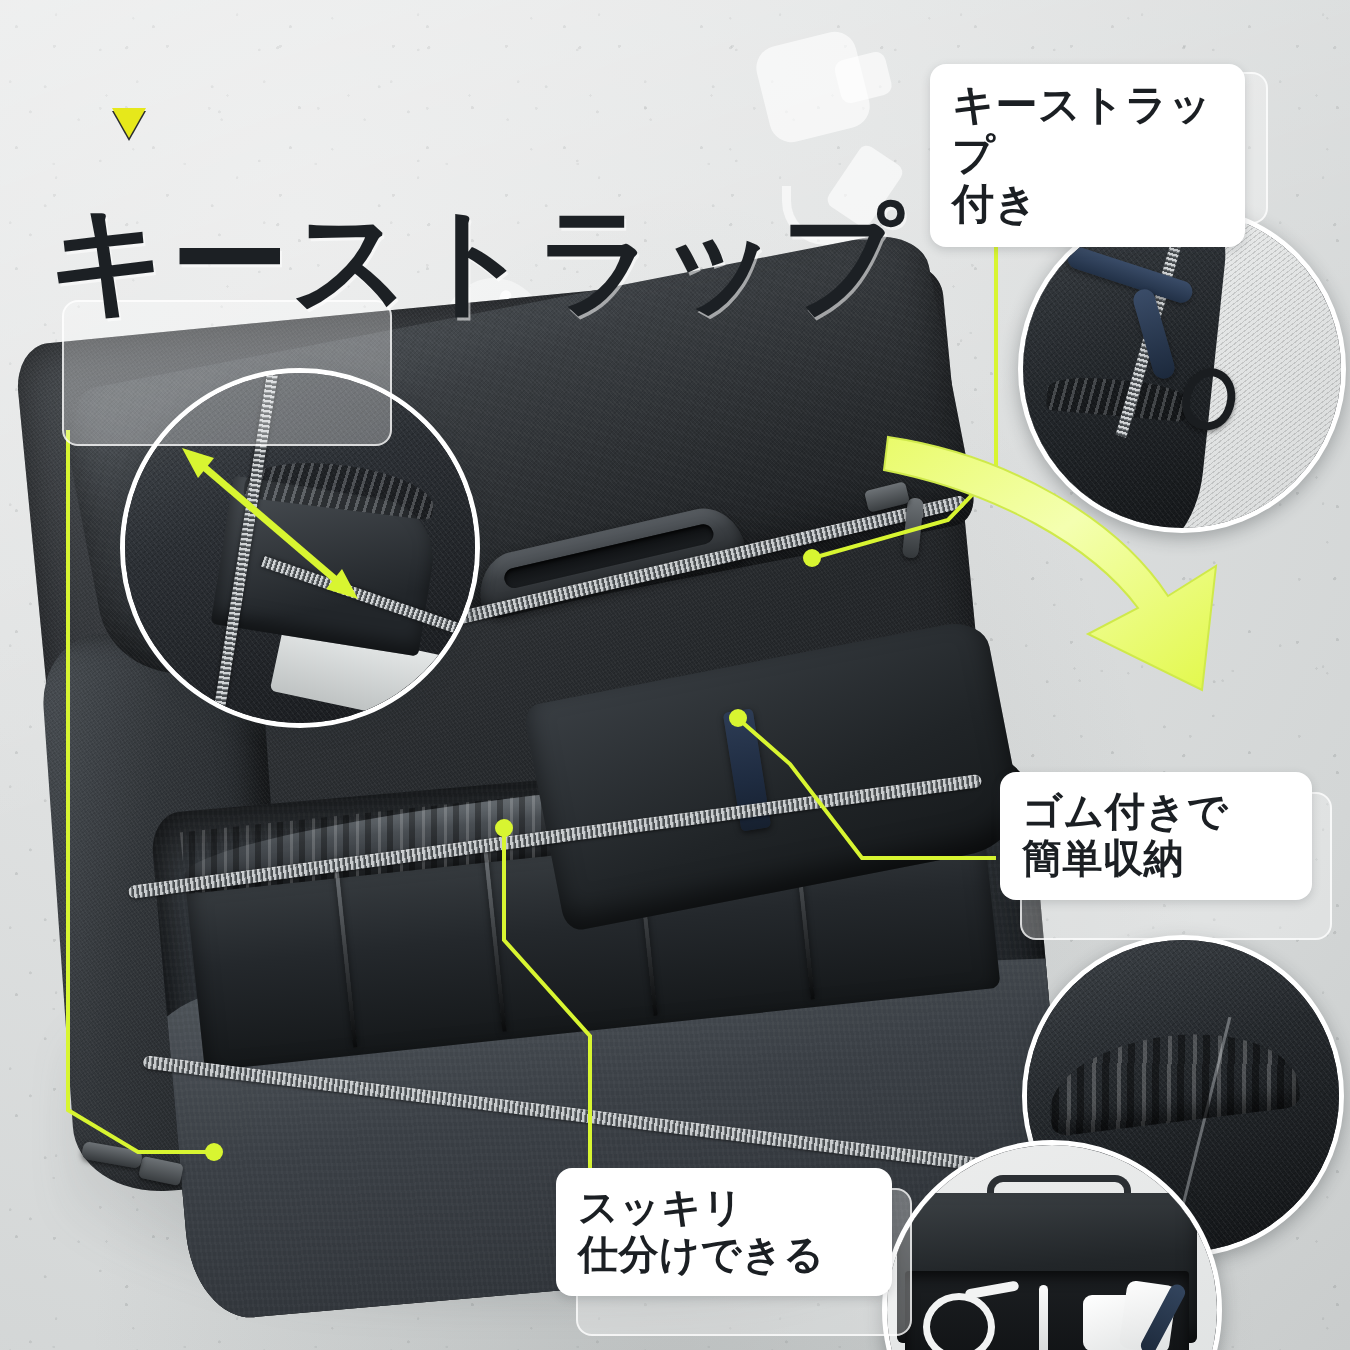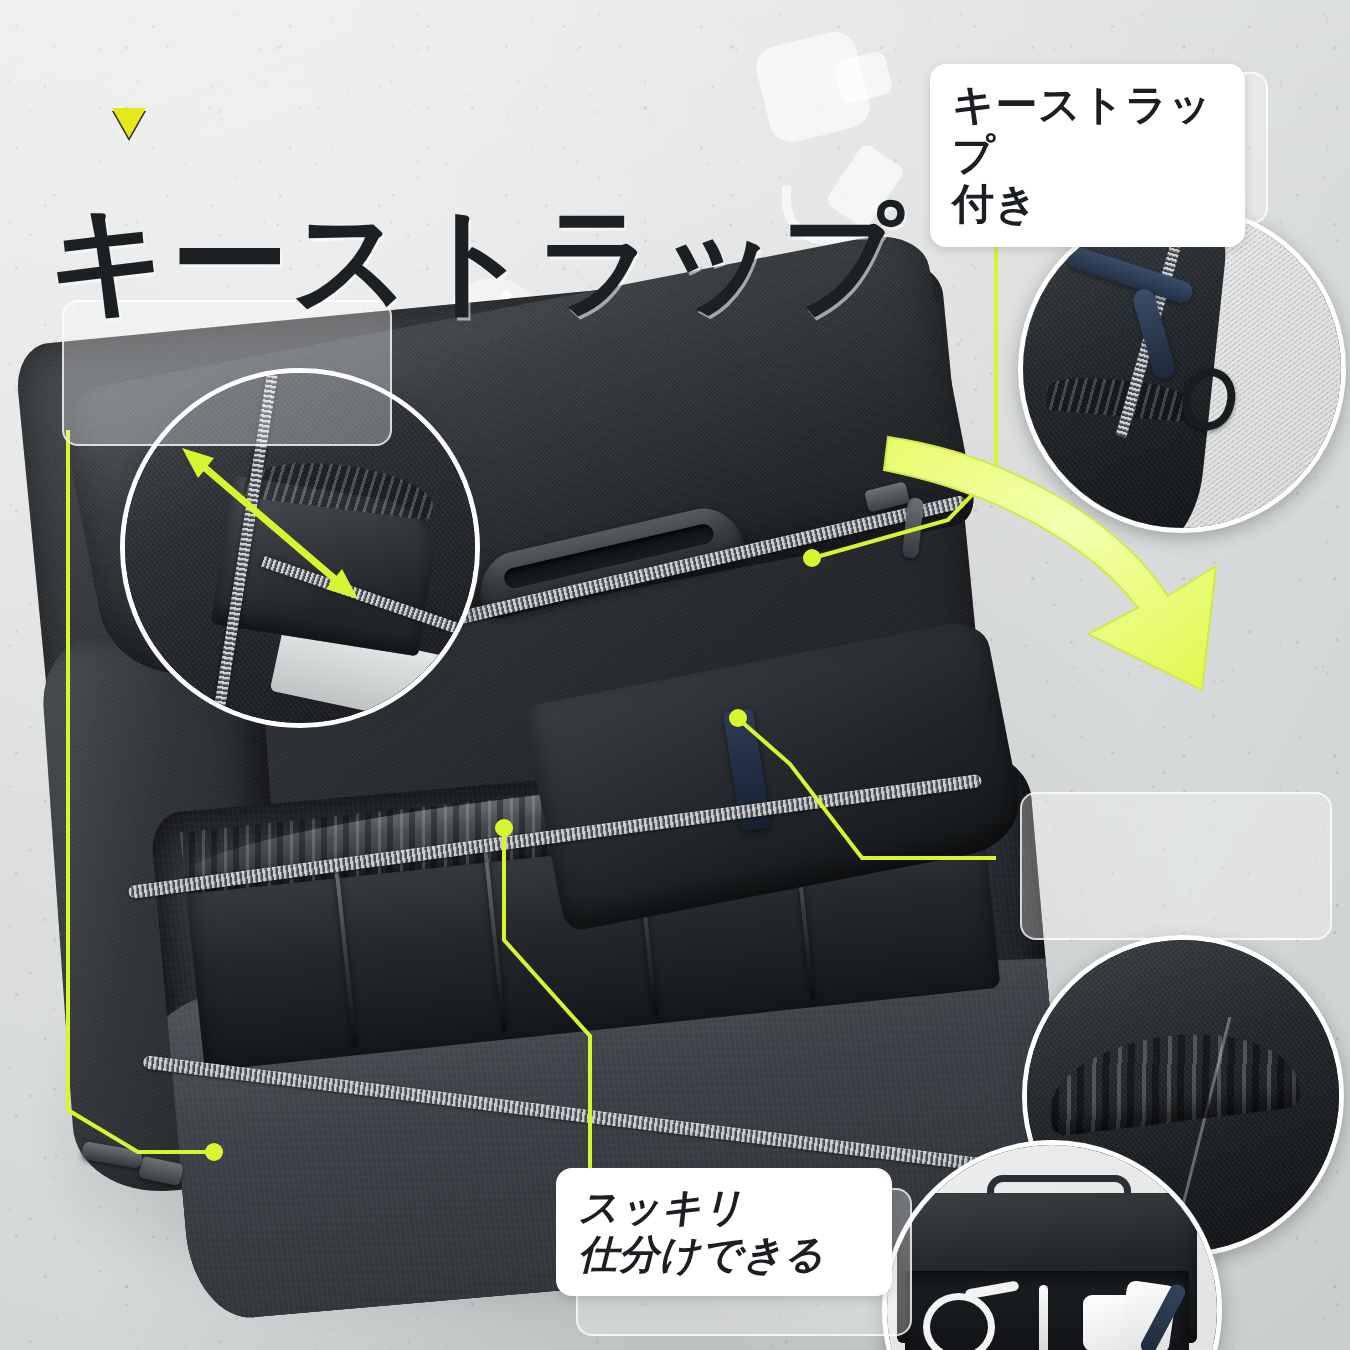"ゴム付きで" div.card { html: none -> <div> <p>ゴム付きで 簡単収納</p> </div> }
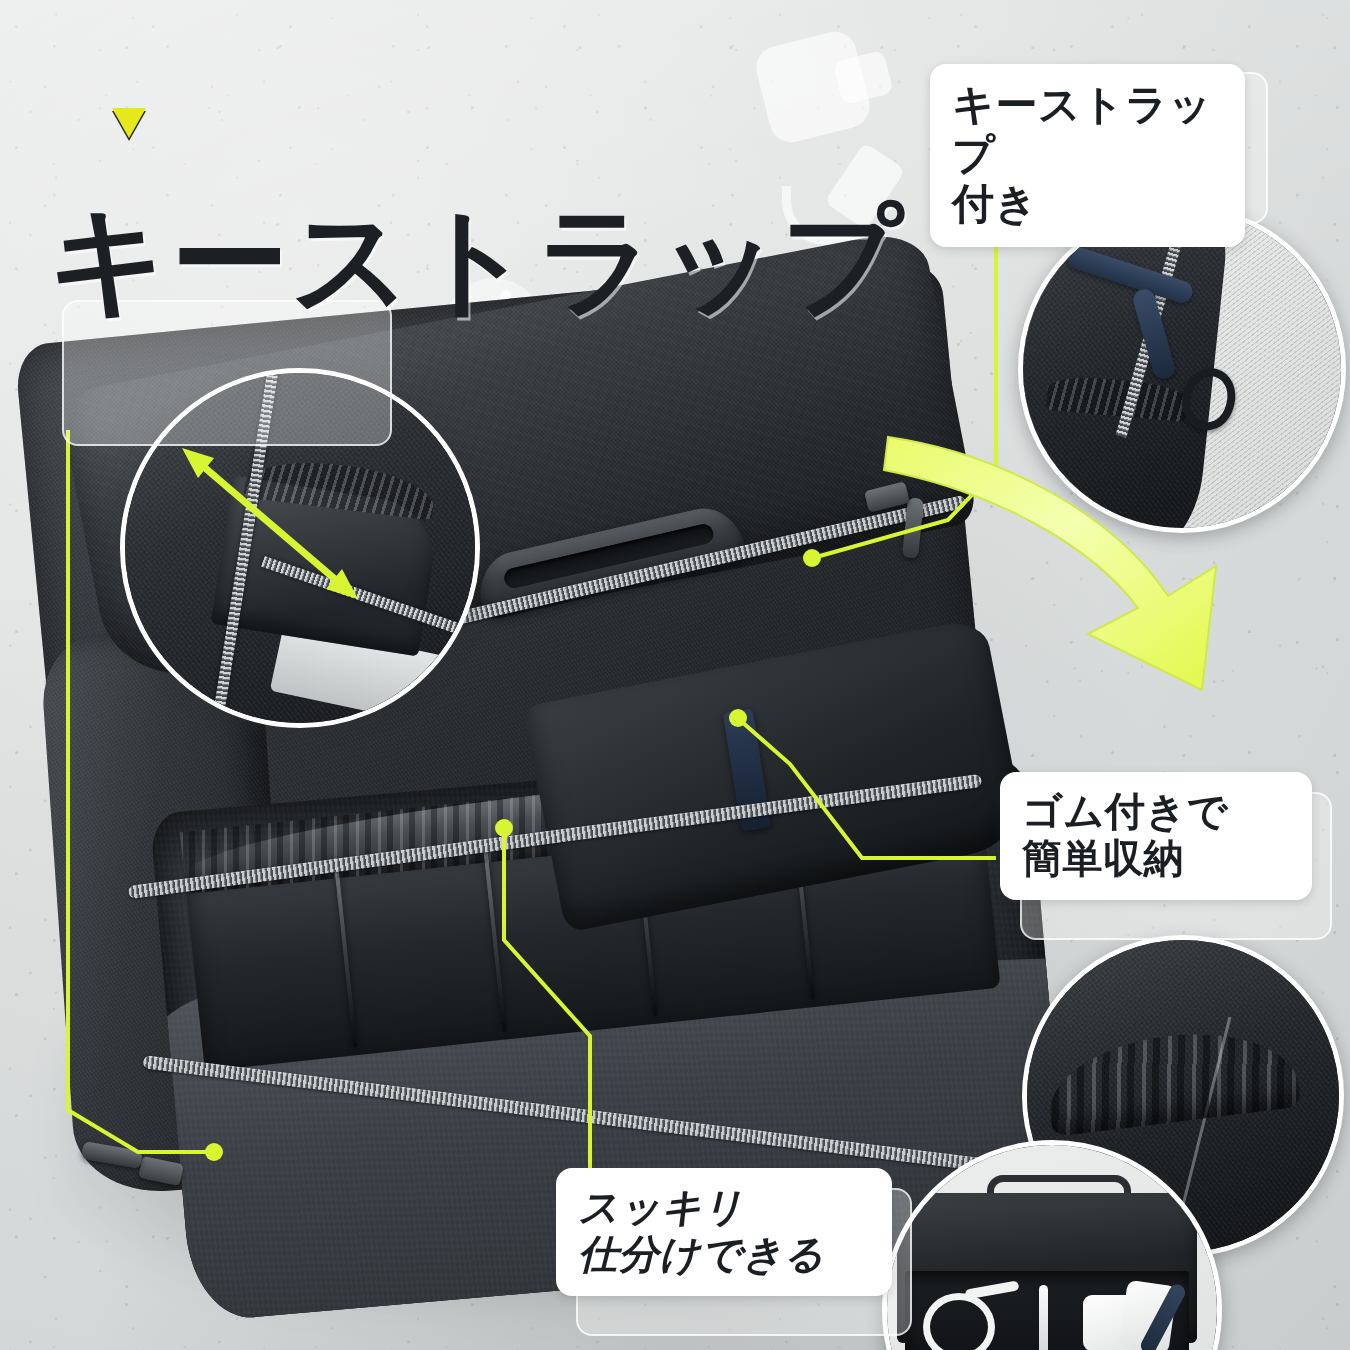"スッキリ" #card-sort { font-style: italic -> none }
